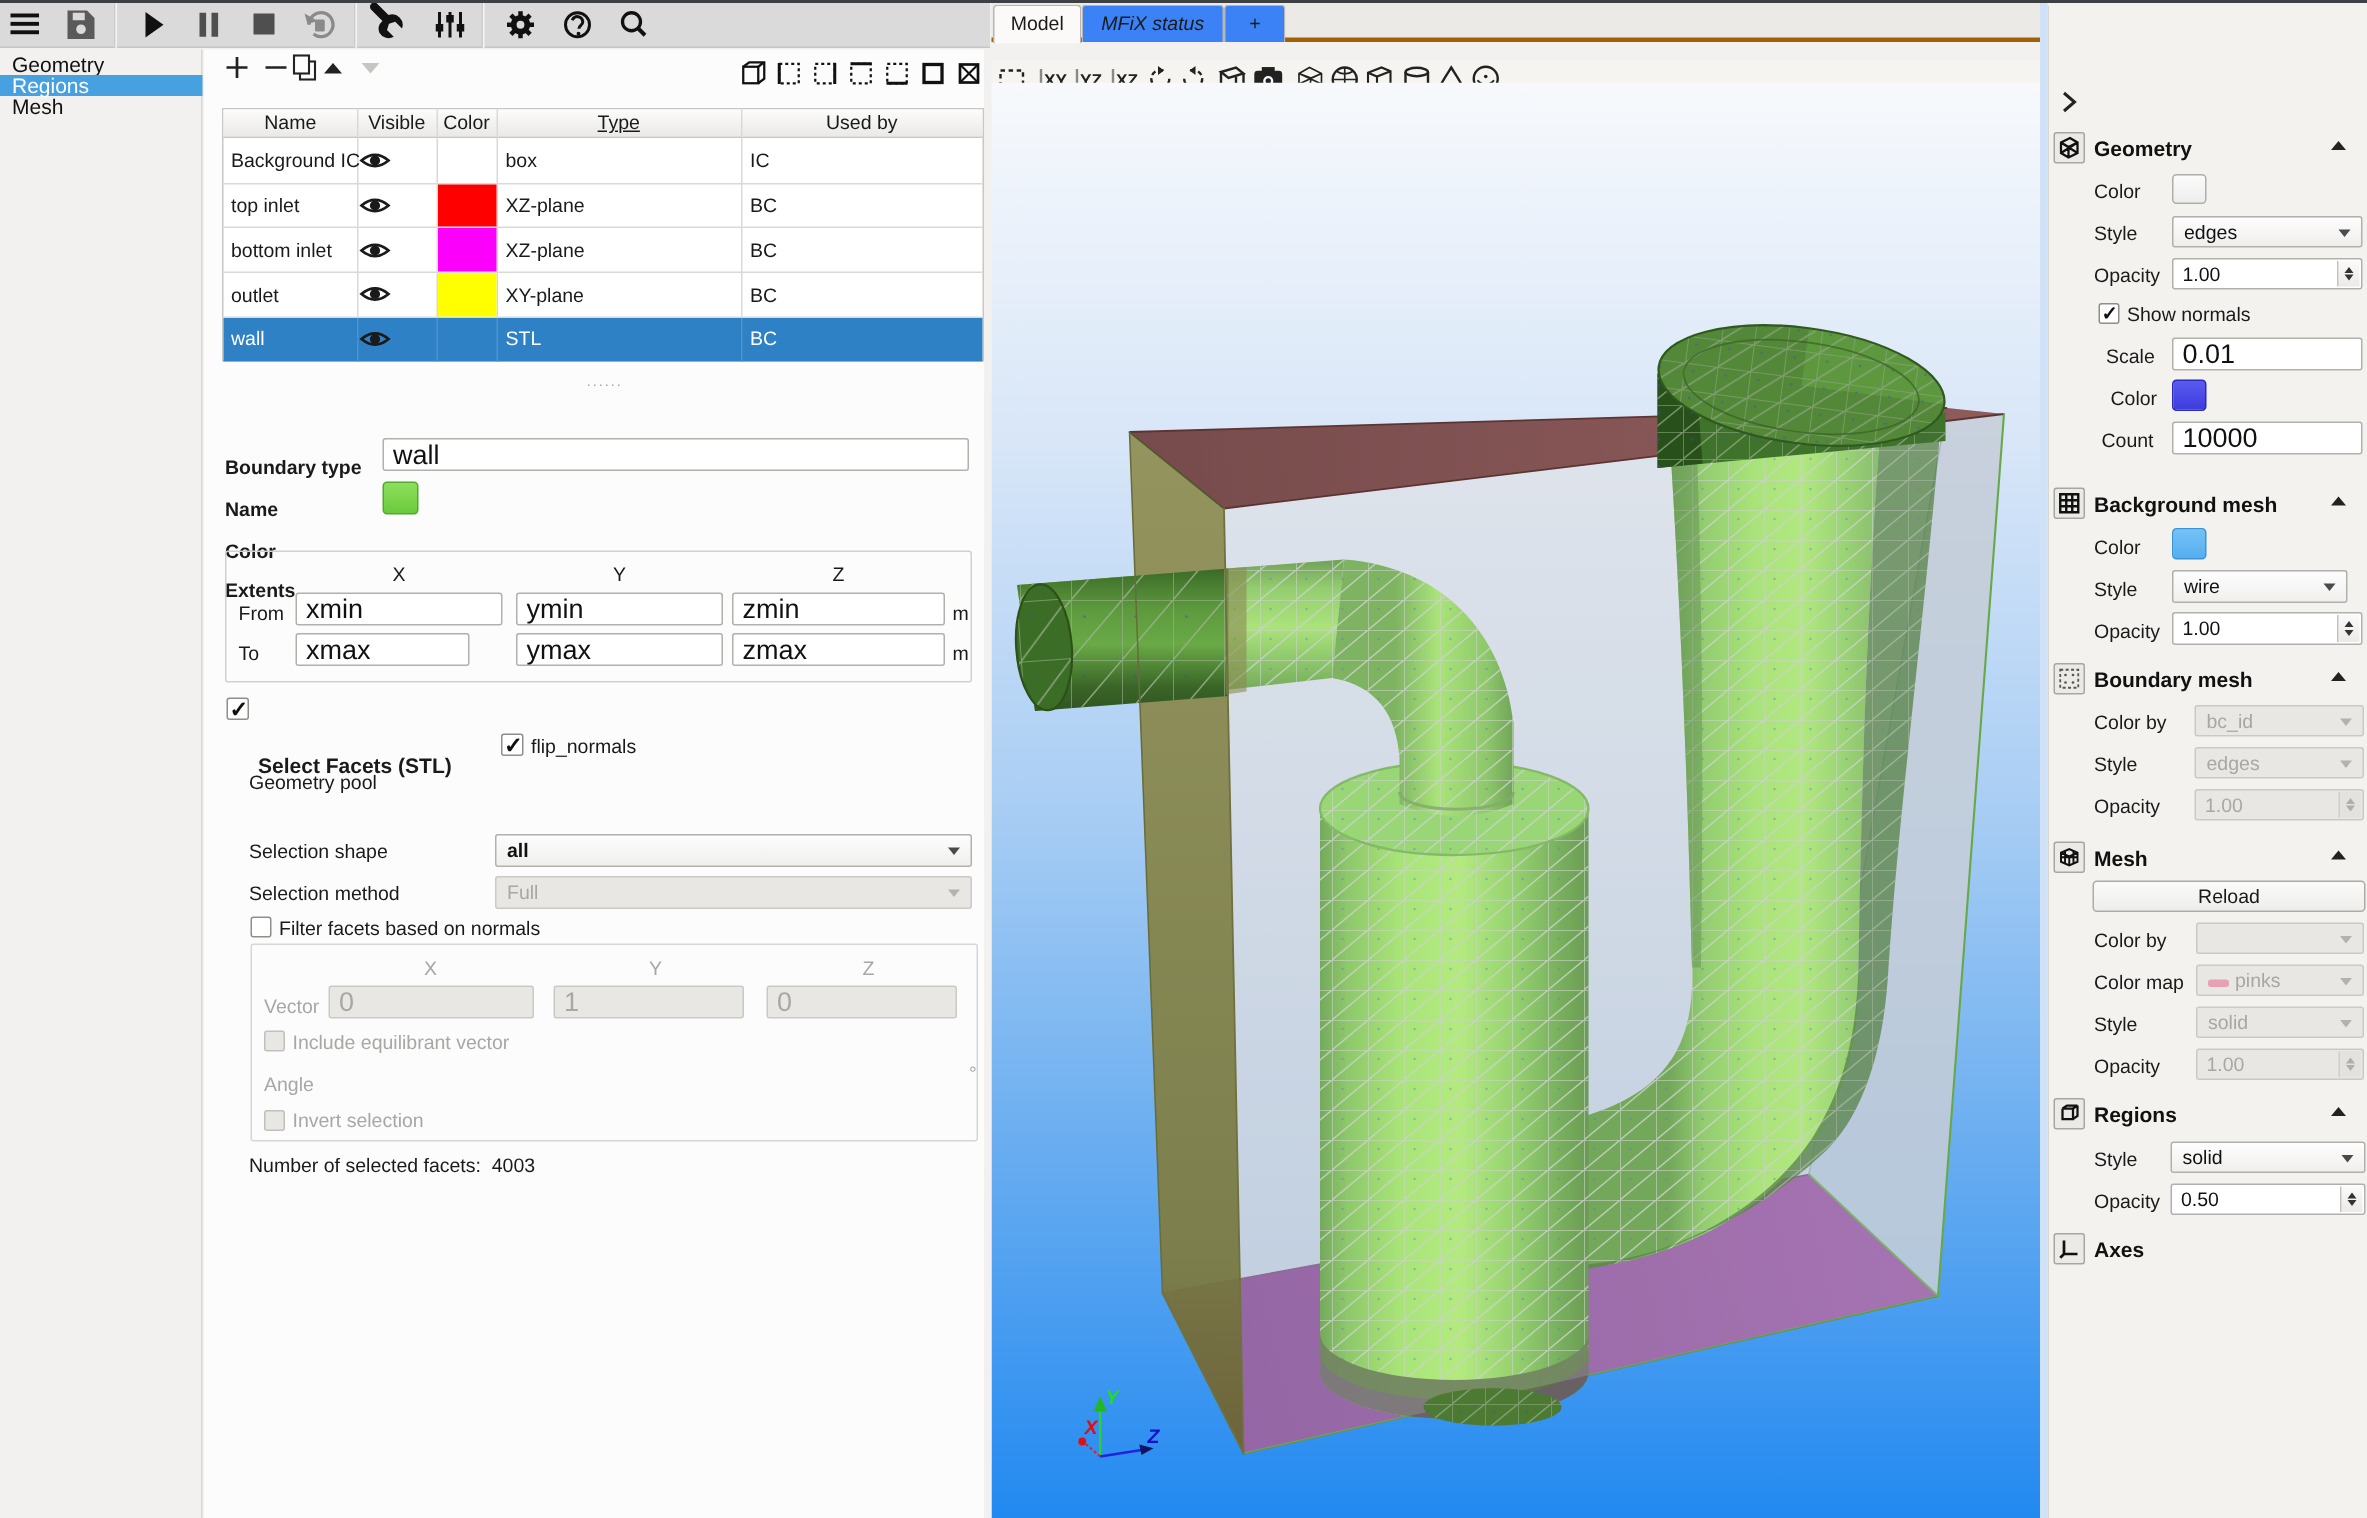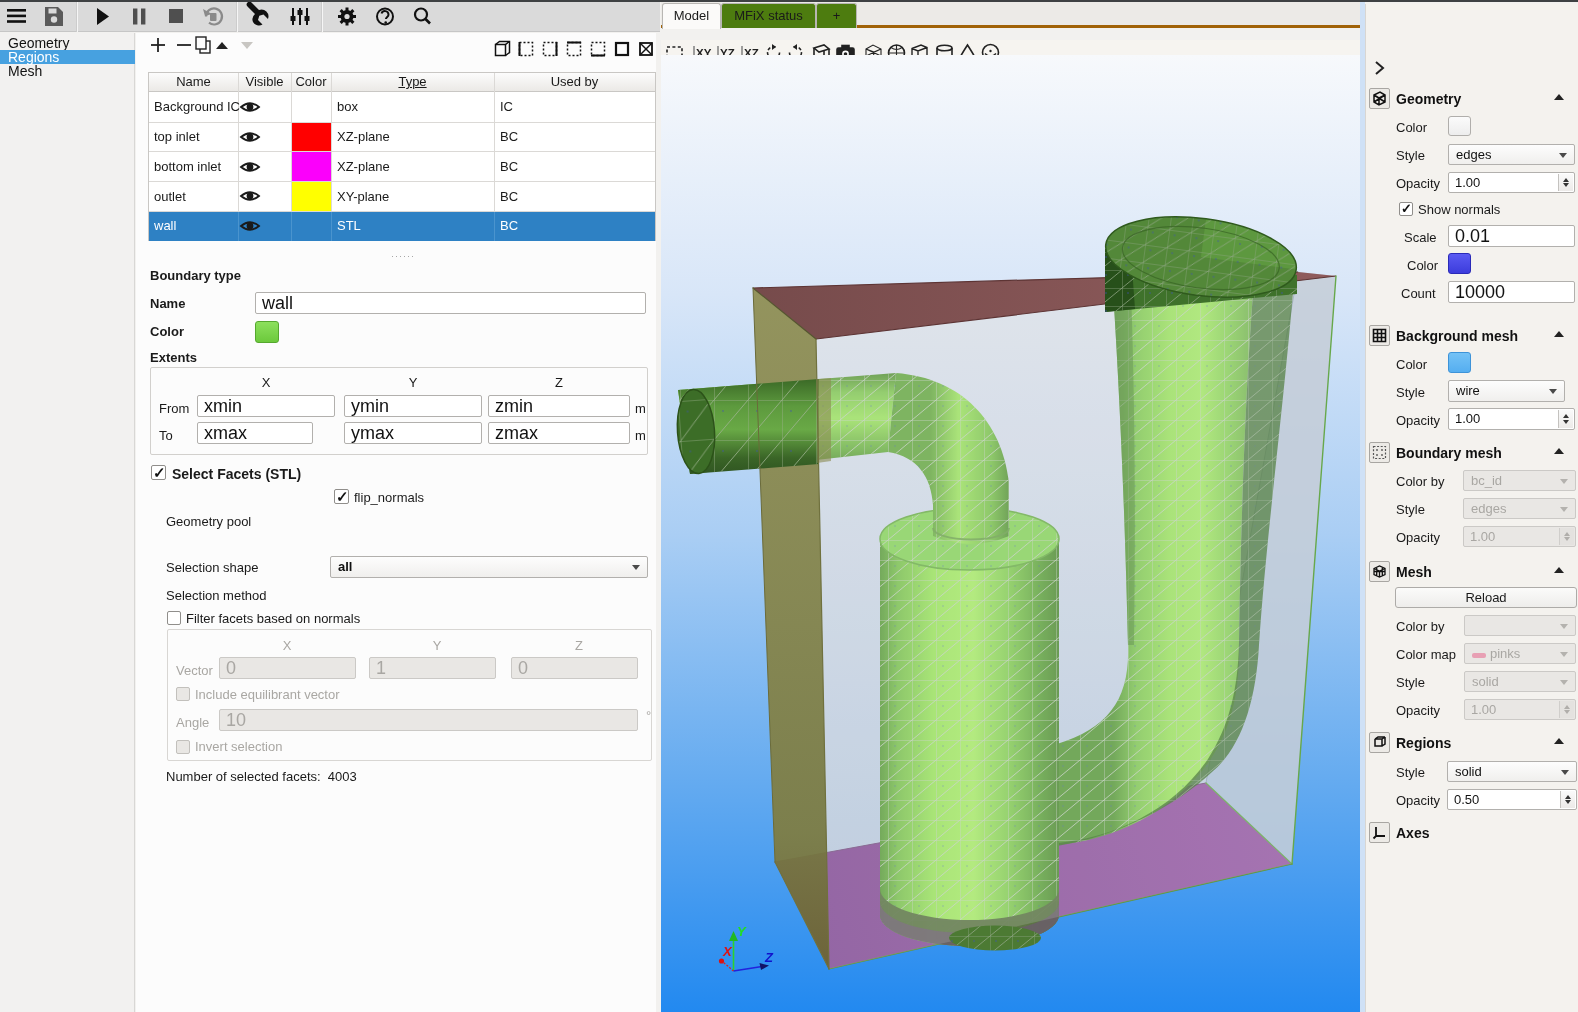"MFiX status" .tabinact { background: #4d7c0f -> #3b82f6; font-style: none -> italic }
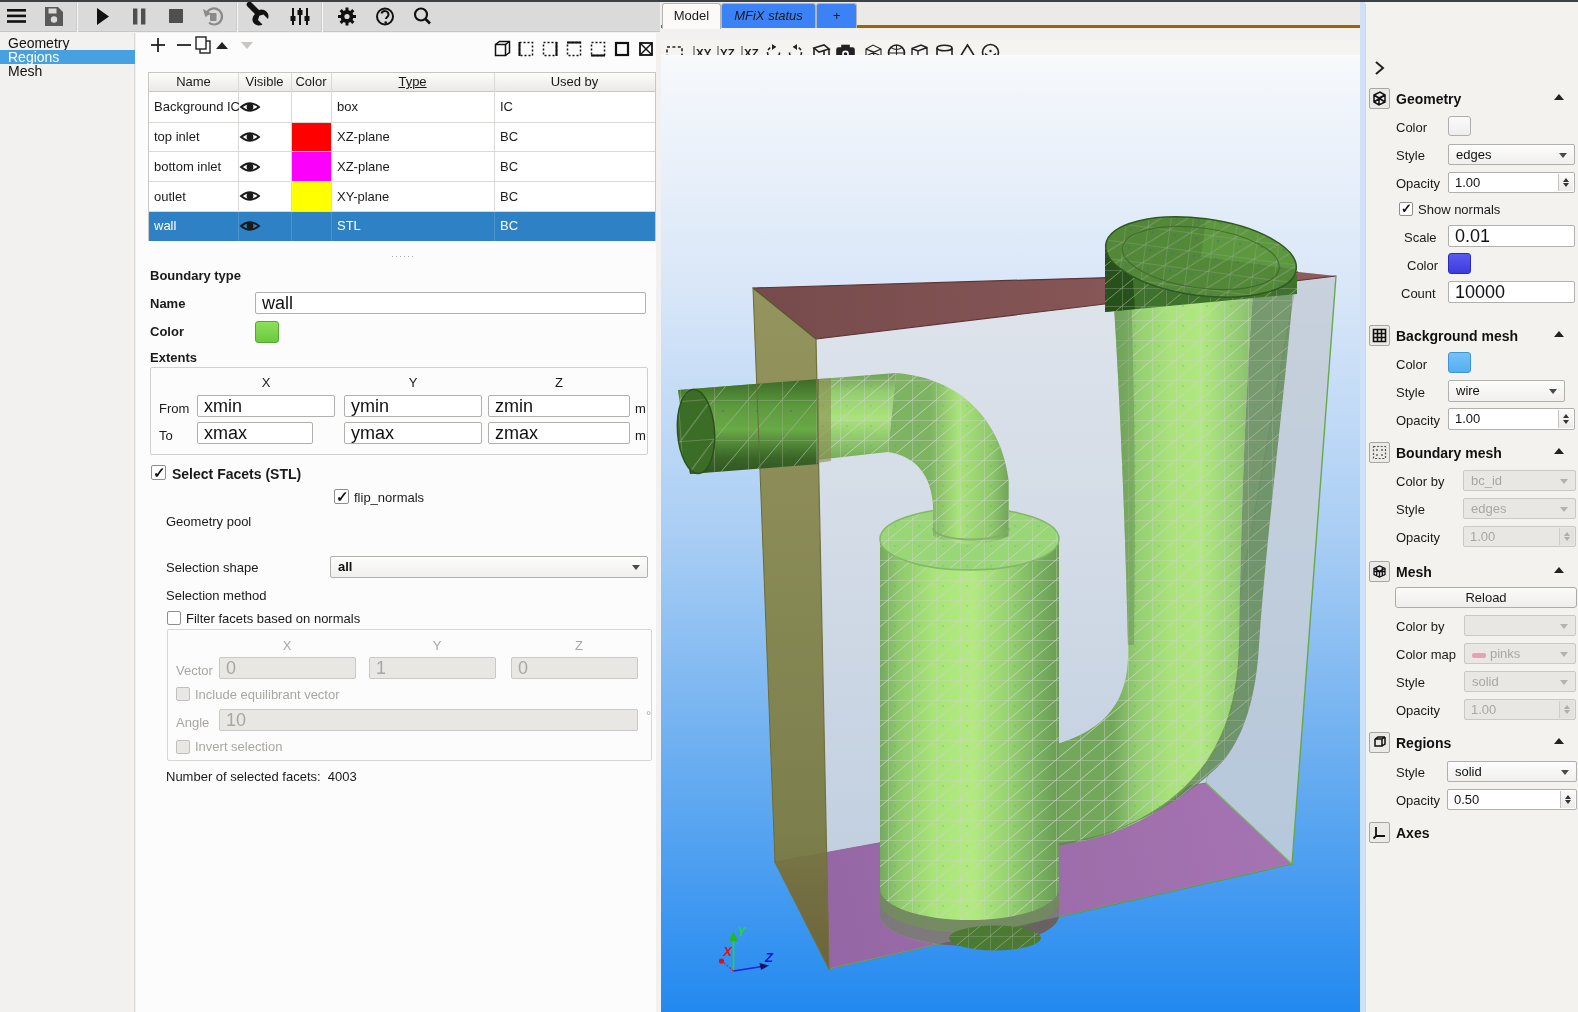"Boundary type" .b { margin-top: none -> 36px }
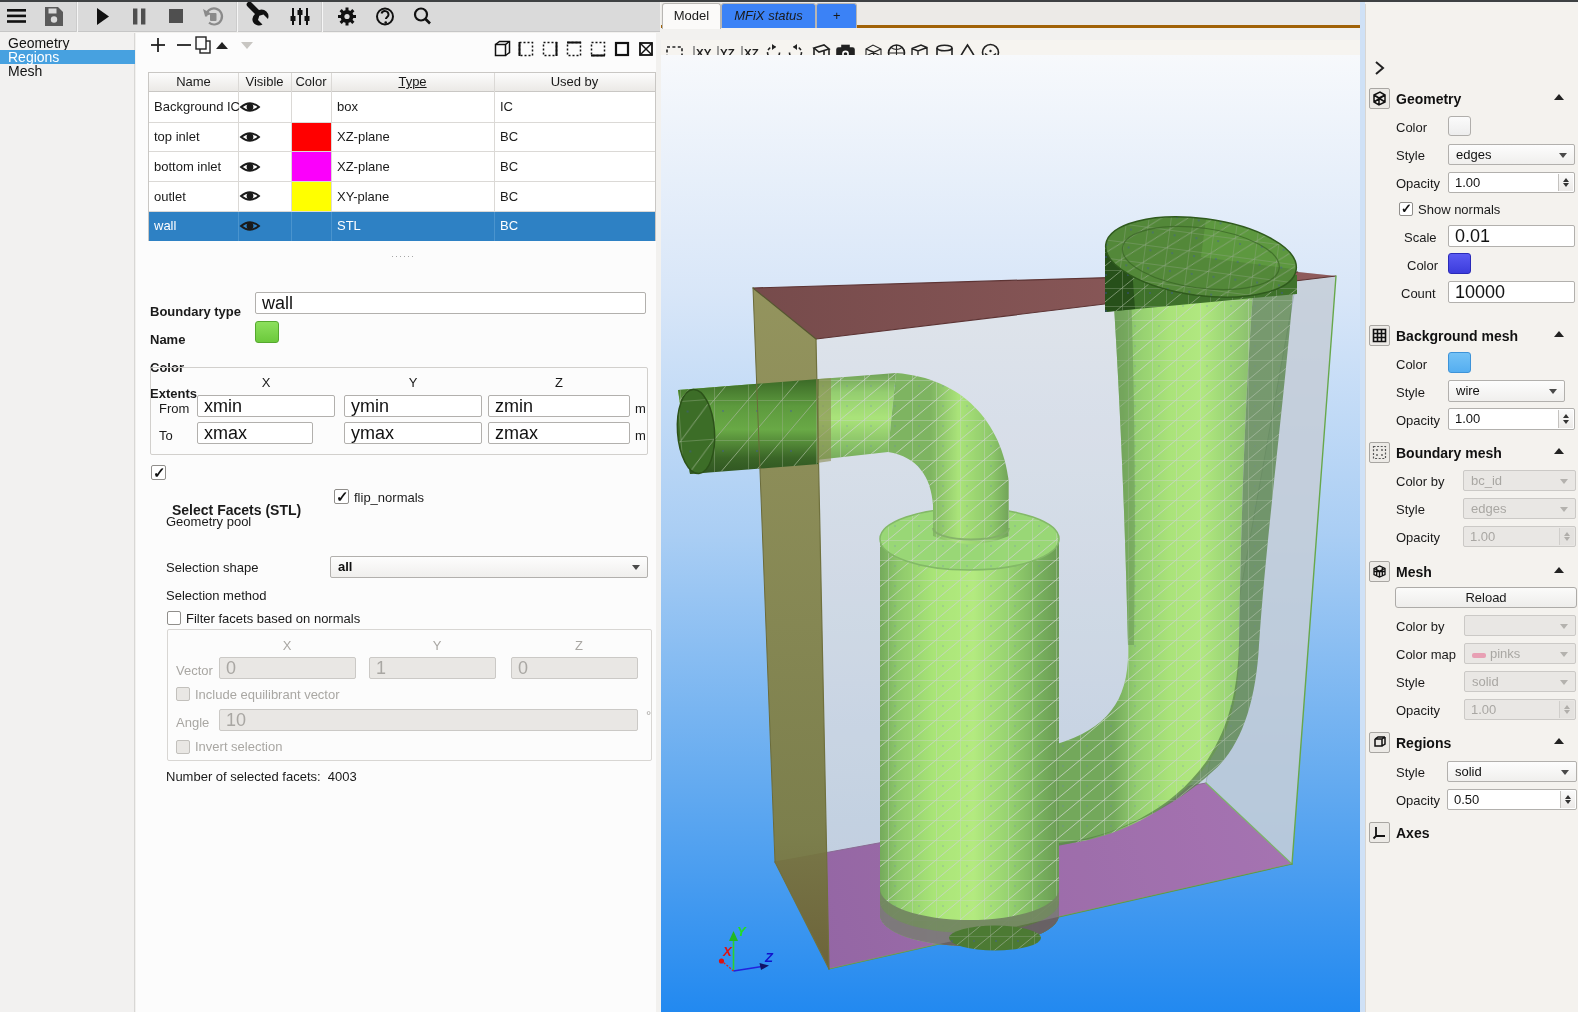"Full" div.combo { html: none -> <div>Full<div></div></div> }
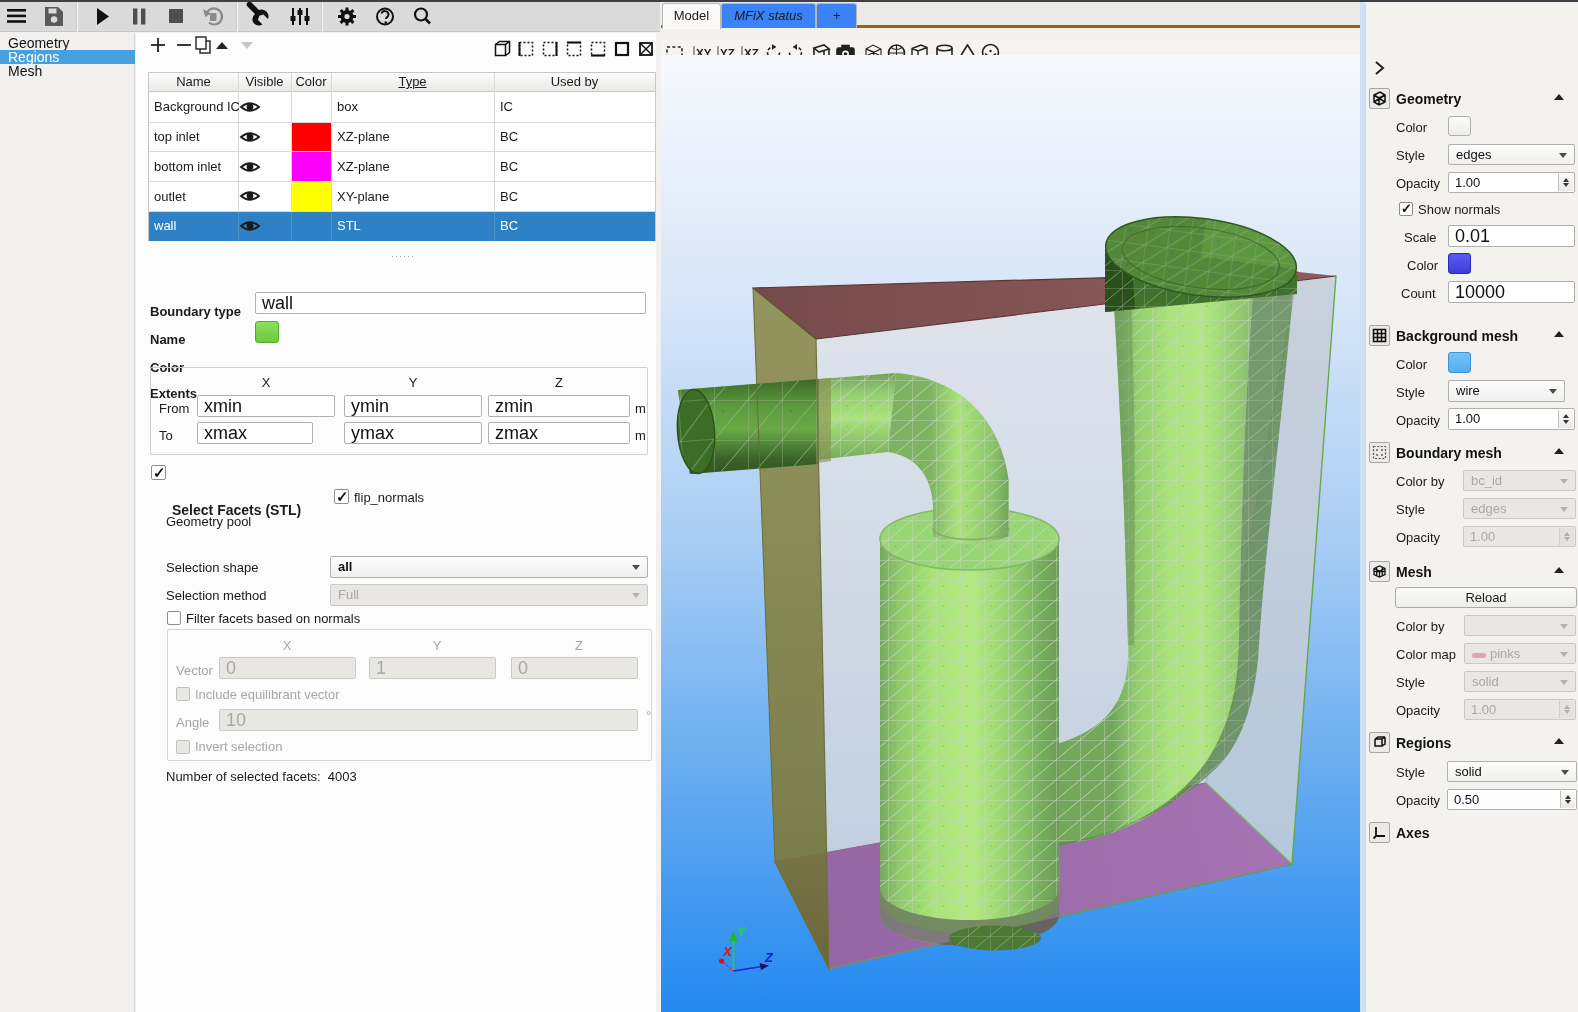"10" div.tinput { html: <div>10</div> -> none }
